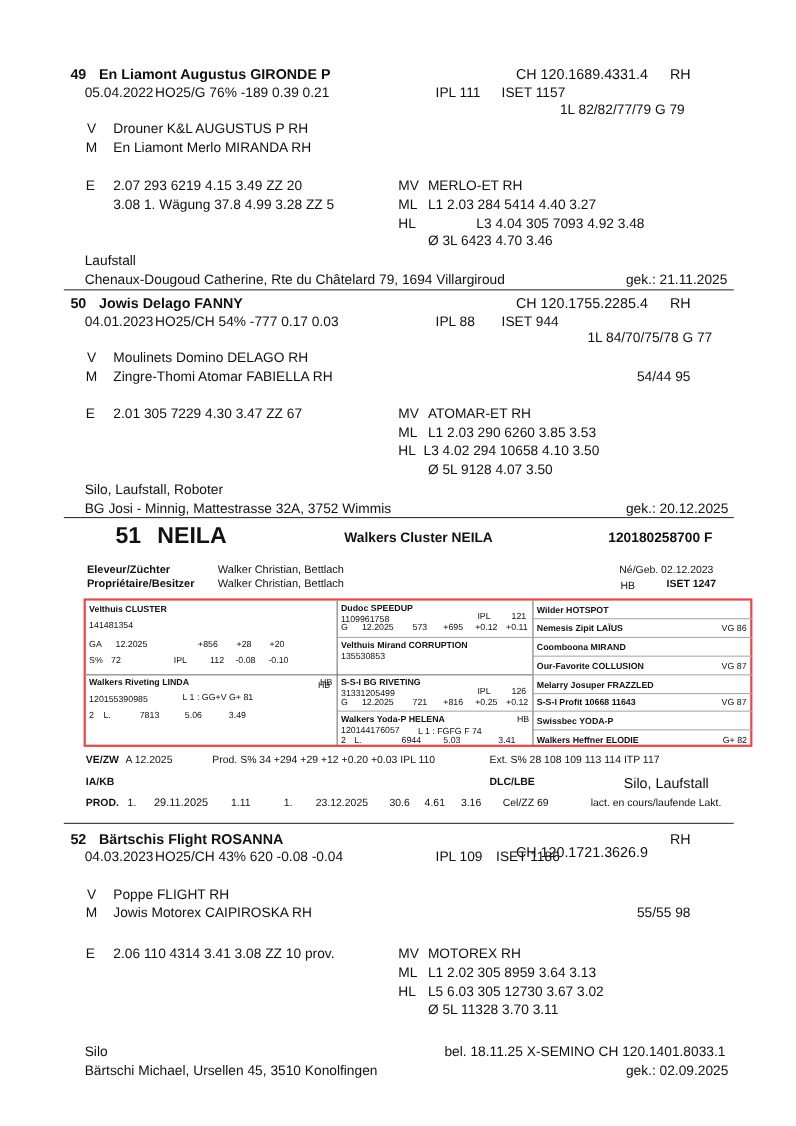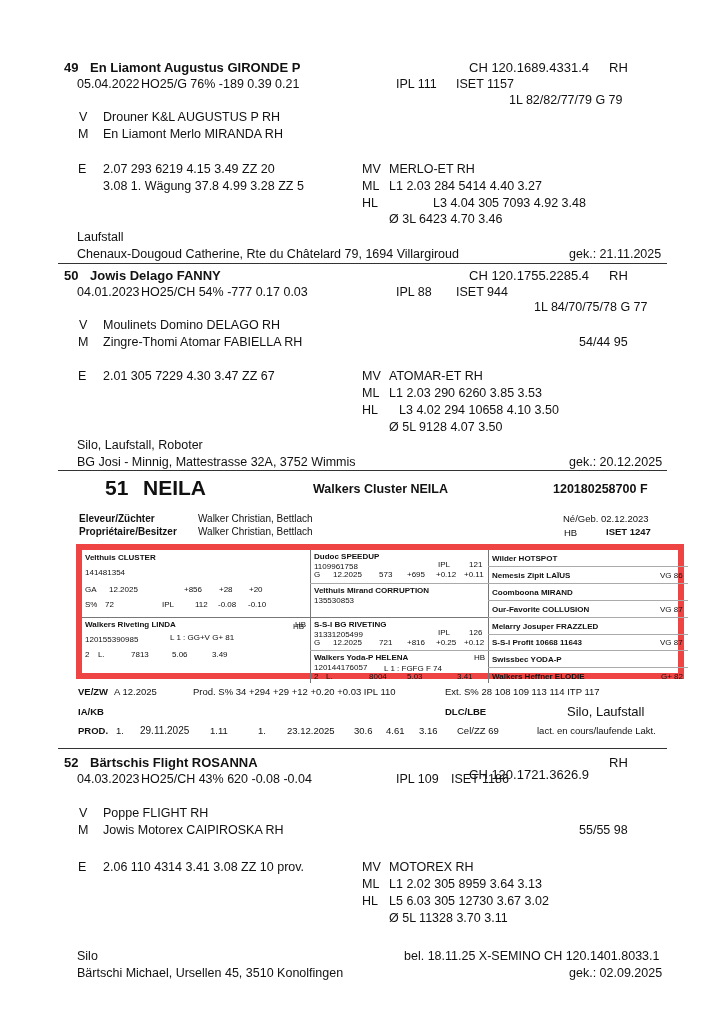"L3 4.02 294 10658 4.10" div.abs { left: 399px -> 385px }
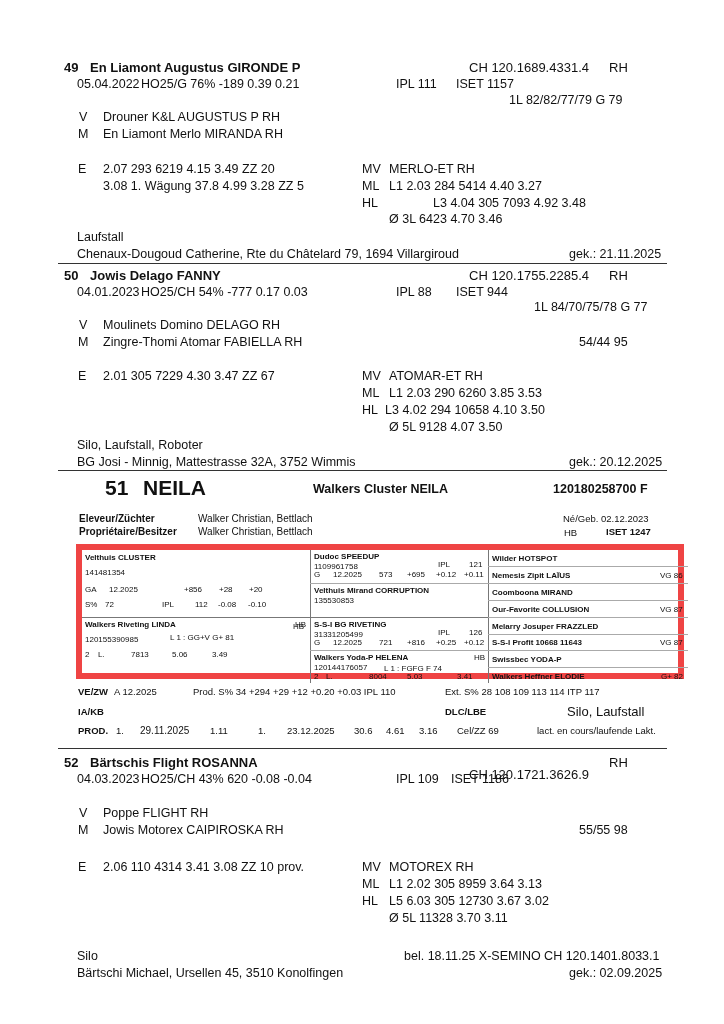"Velthuis CLUSTER" .pedbox { border: 6px solid #ef4444 -> 2px solid #ef4444 }
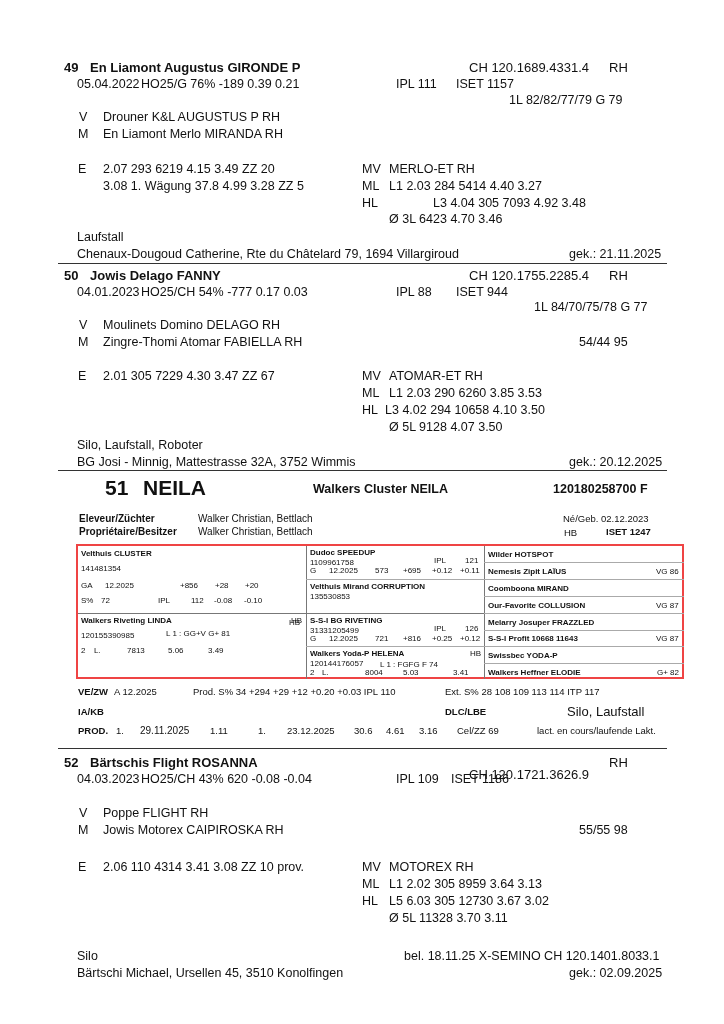"8004" div.abs { text: 8004 -> 6944 }
